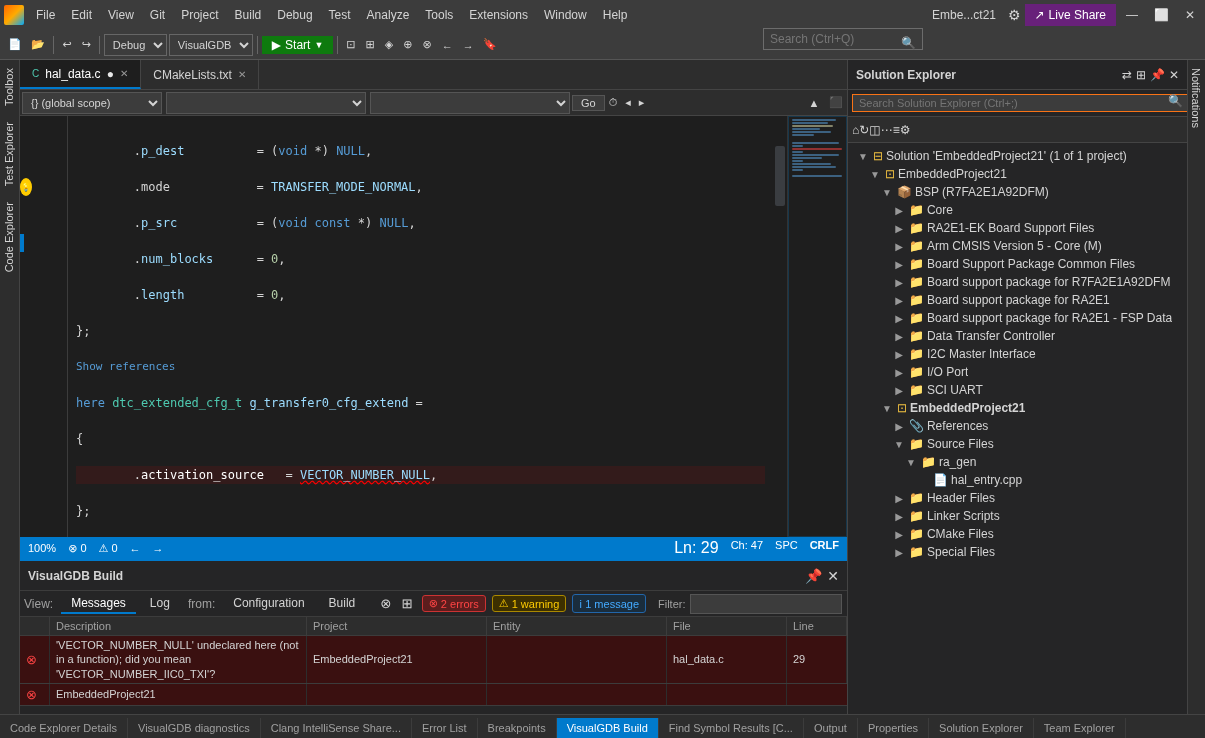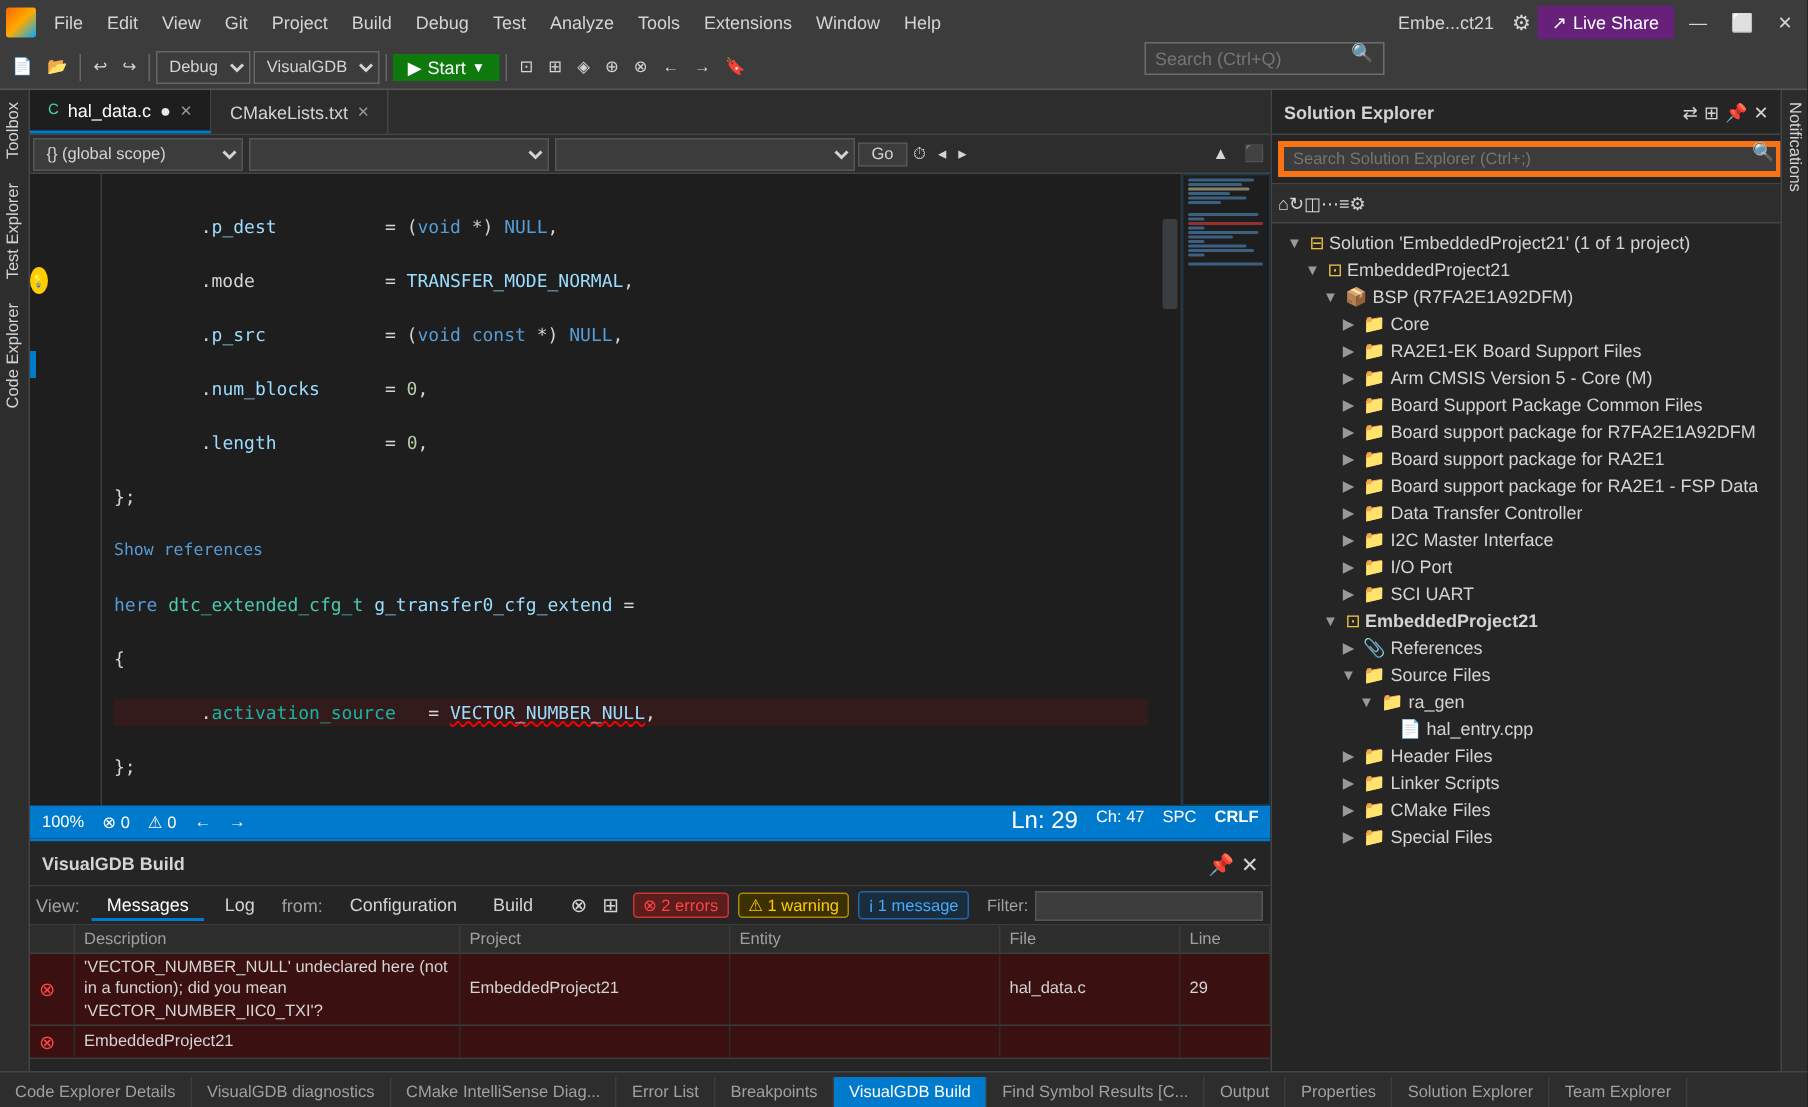"Search (Ctrl+Q)" .menu-search { align-items: flex-start -> flex-end }
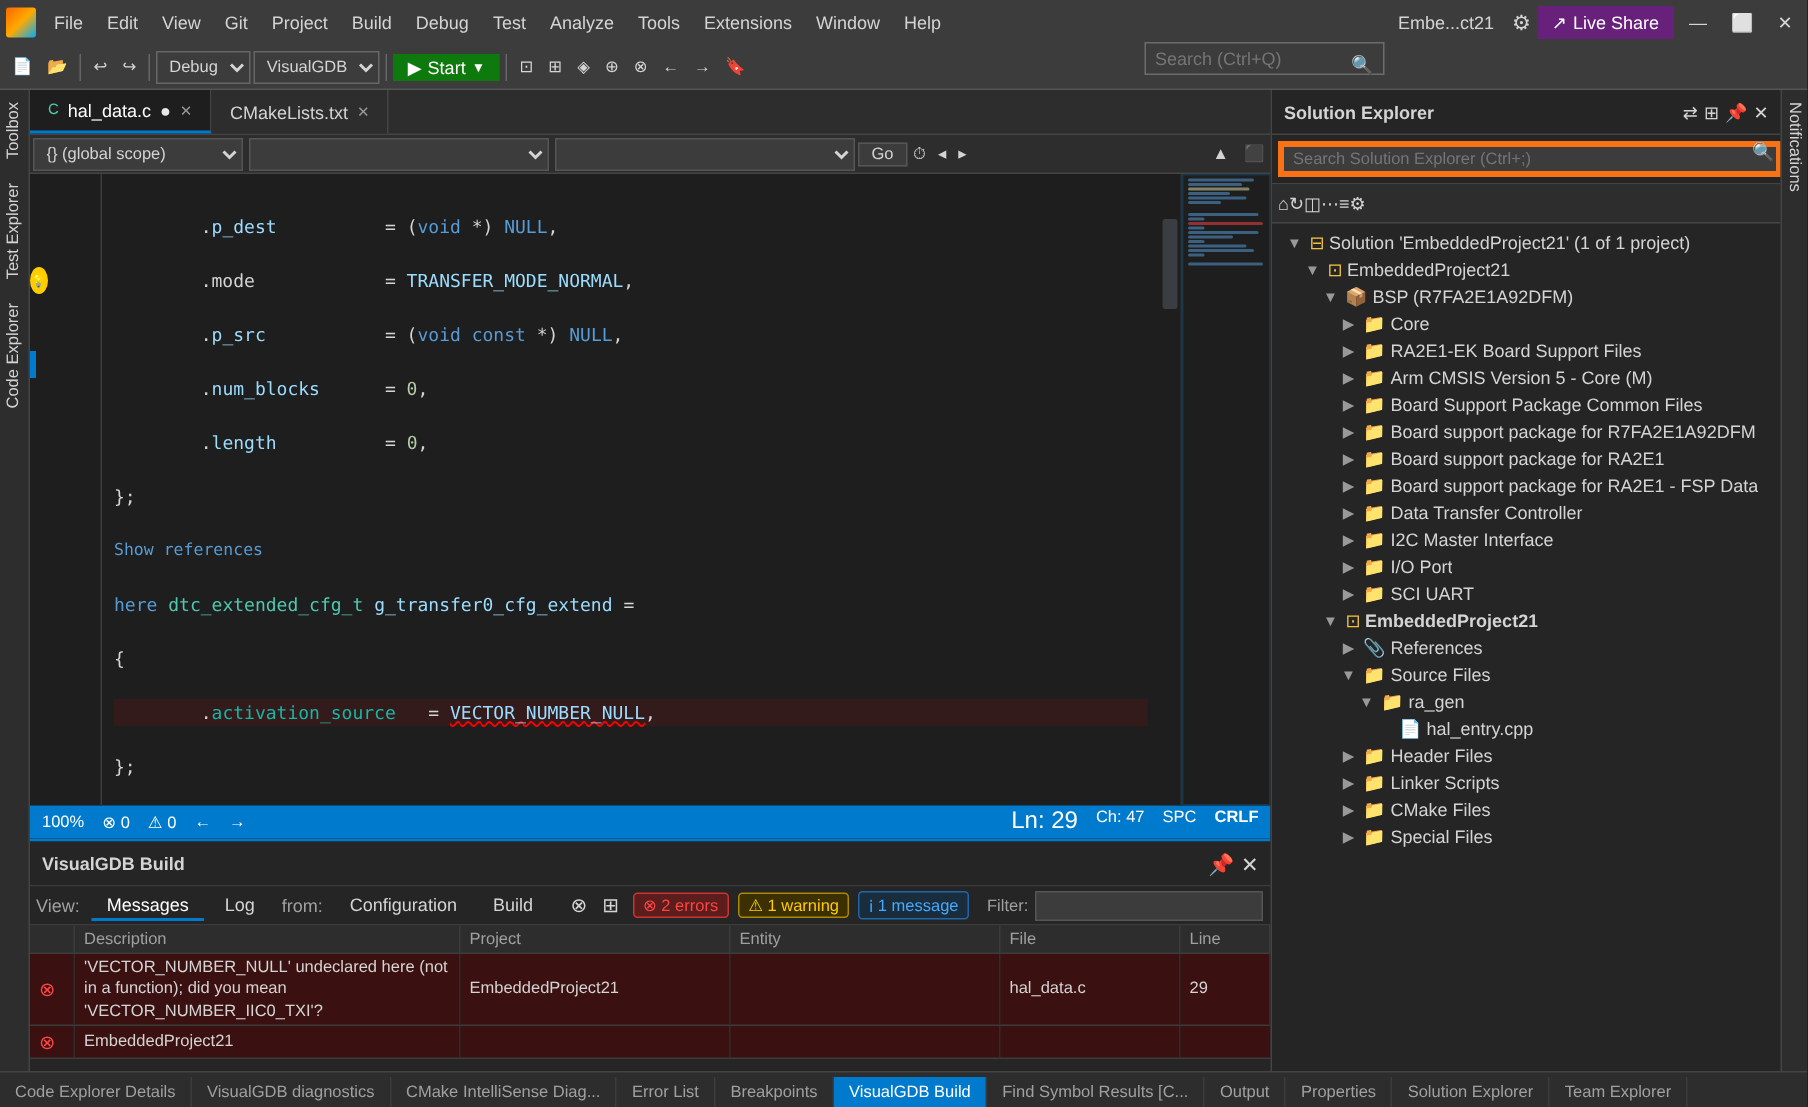"Search Solution Explorer (Ctrl+;)" .se-search-input { border: 4px solid #f97316 -> 1px solid #f97316 }
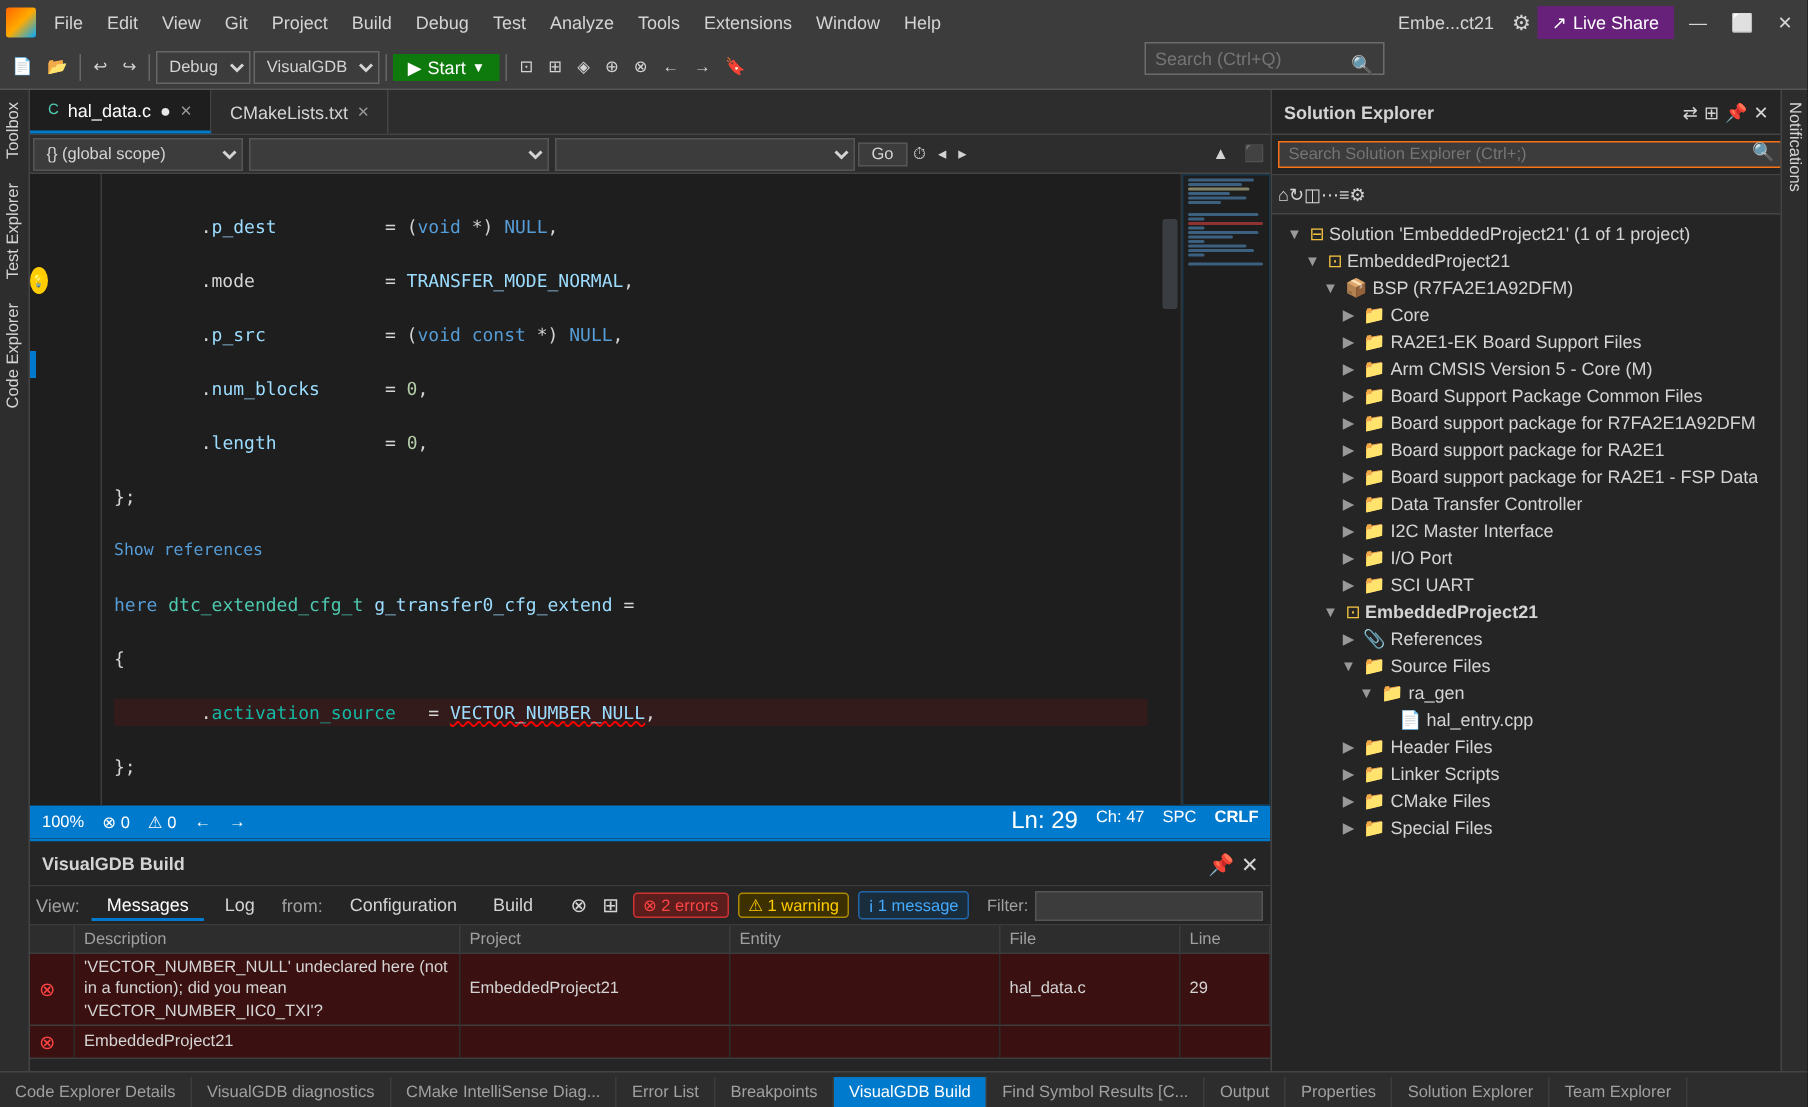"activation_source" span { color: #14b8a6 -> #ffffff }
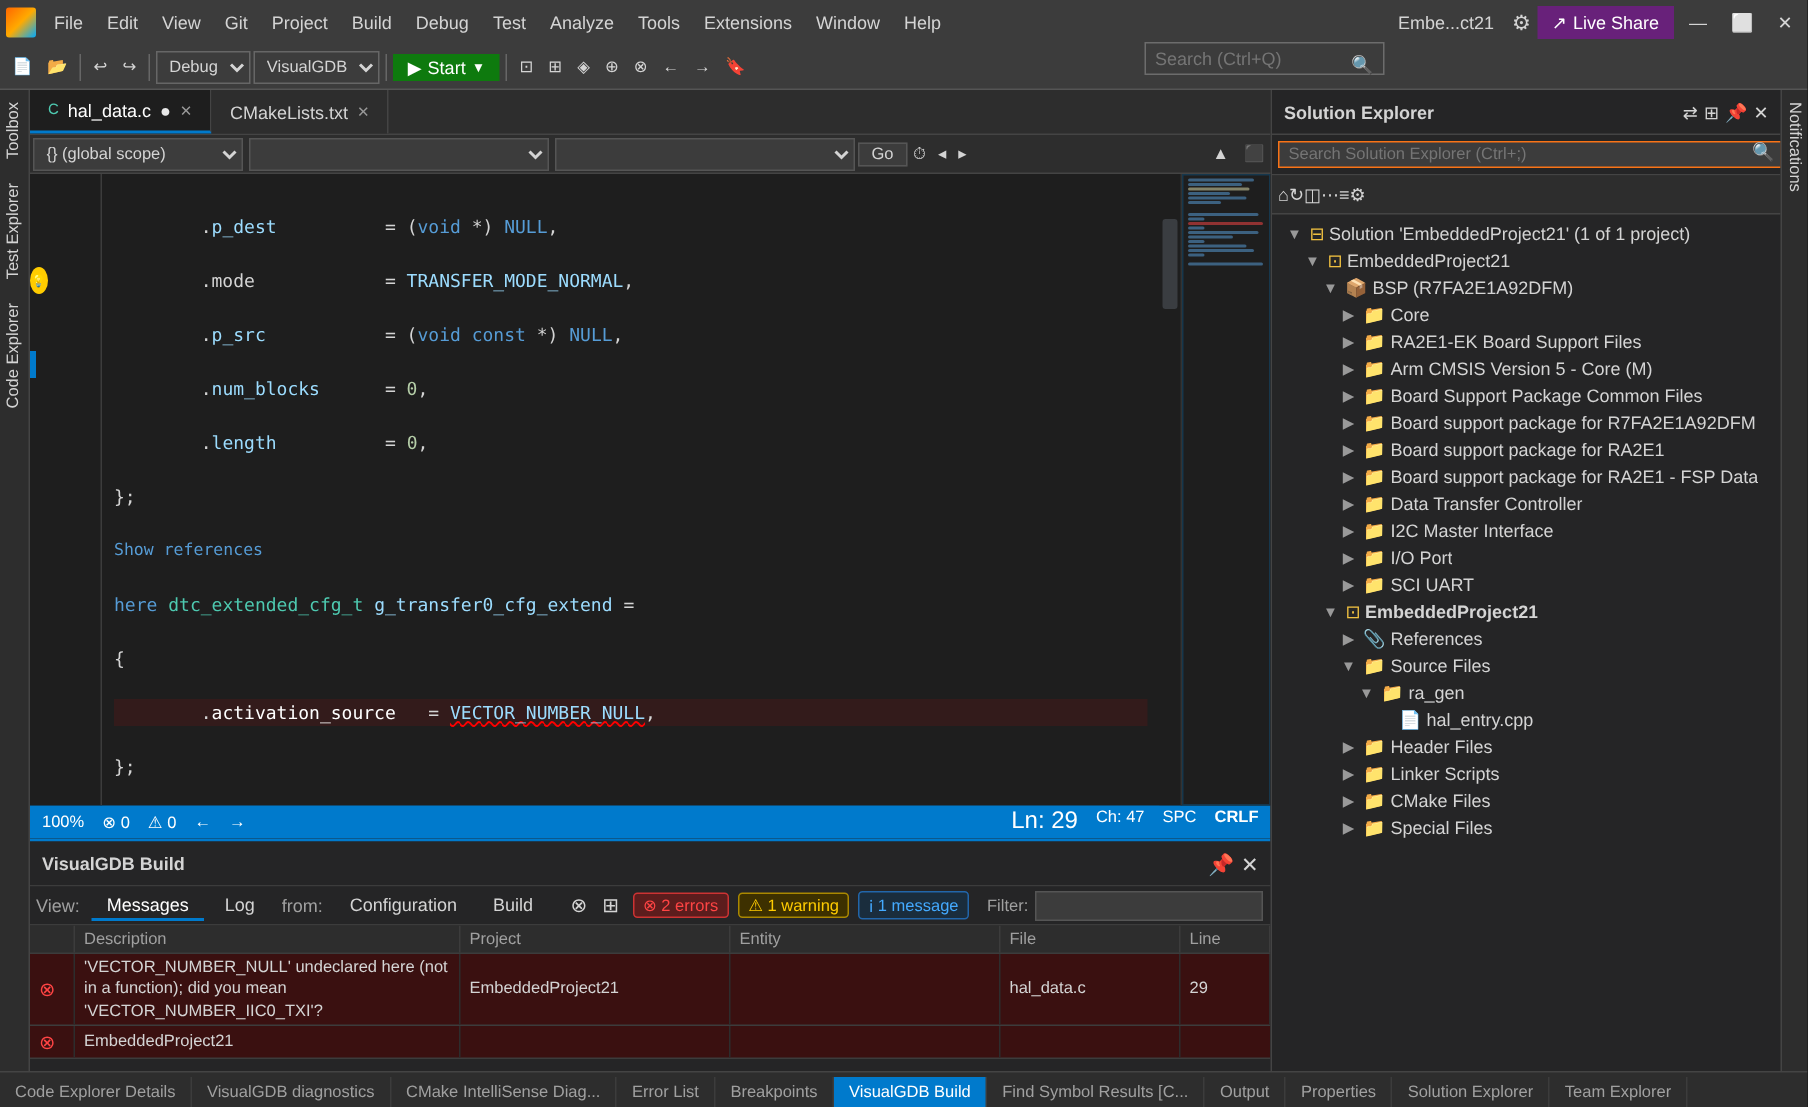"CMake IntelliSense Diag..." div.bottom-tab { text: CMake IntelliSense Diag -> Clang IntelliSense Share }
